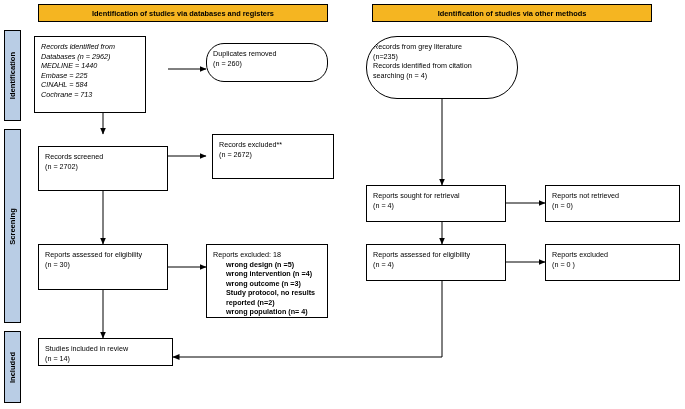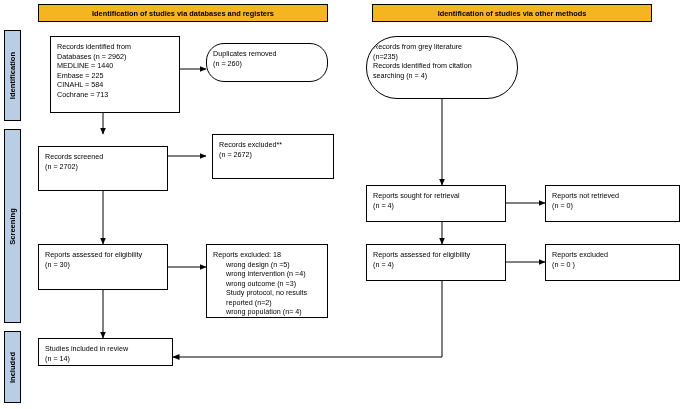"Records identified from" div.box { font-style: none -> italic; left: 50px -> 34px; width: 130px -> 112px }
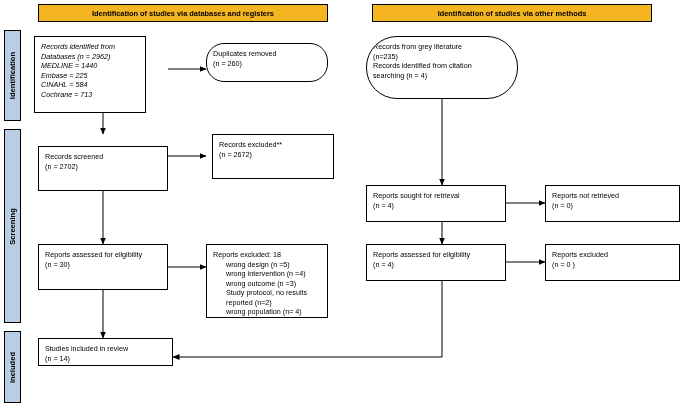"wrong design (n =5)" .indent { font-weight: none -> bold }
